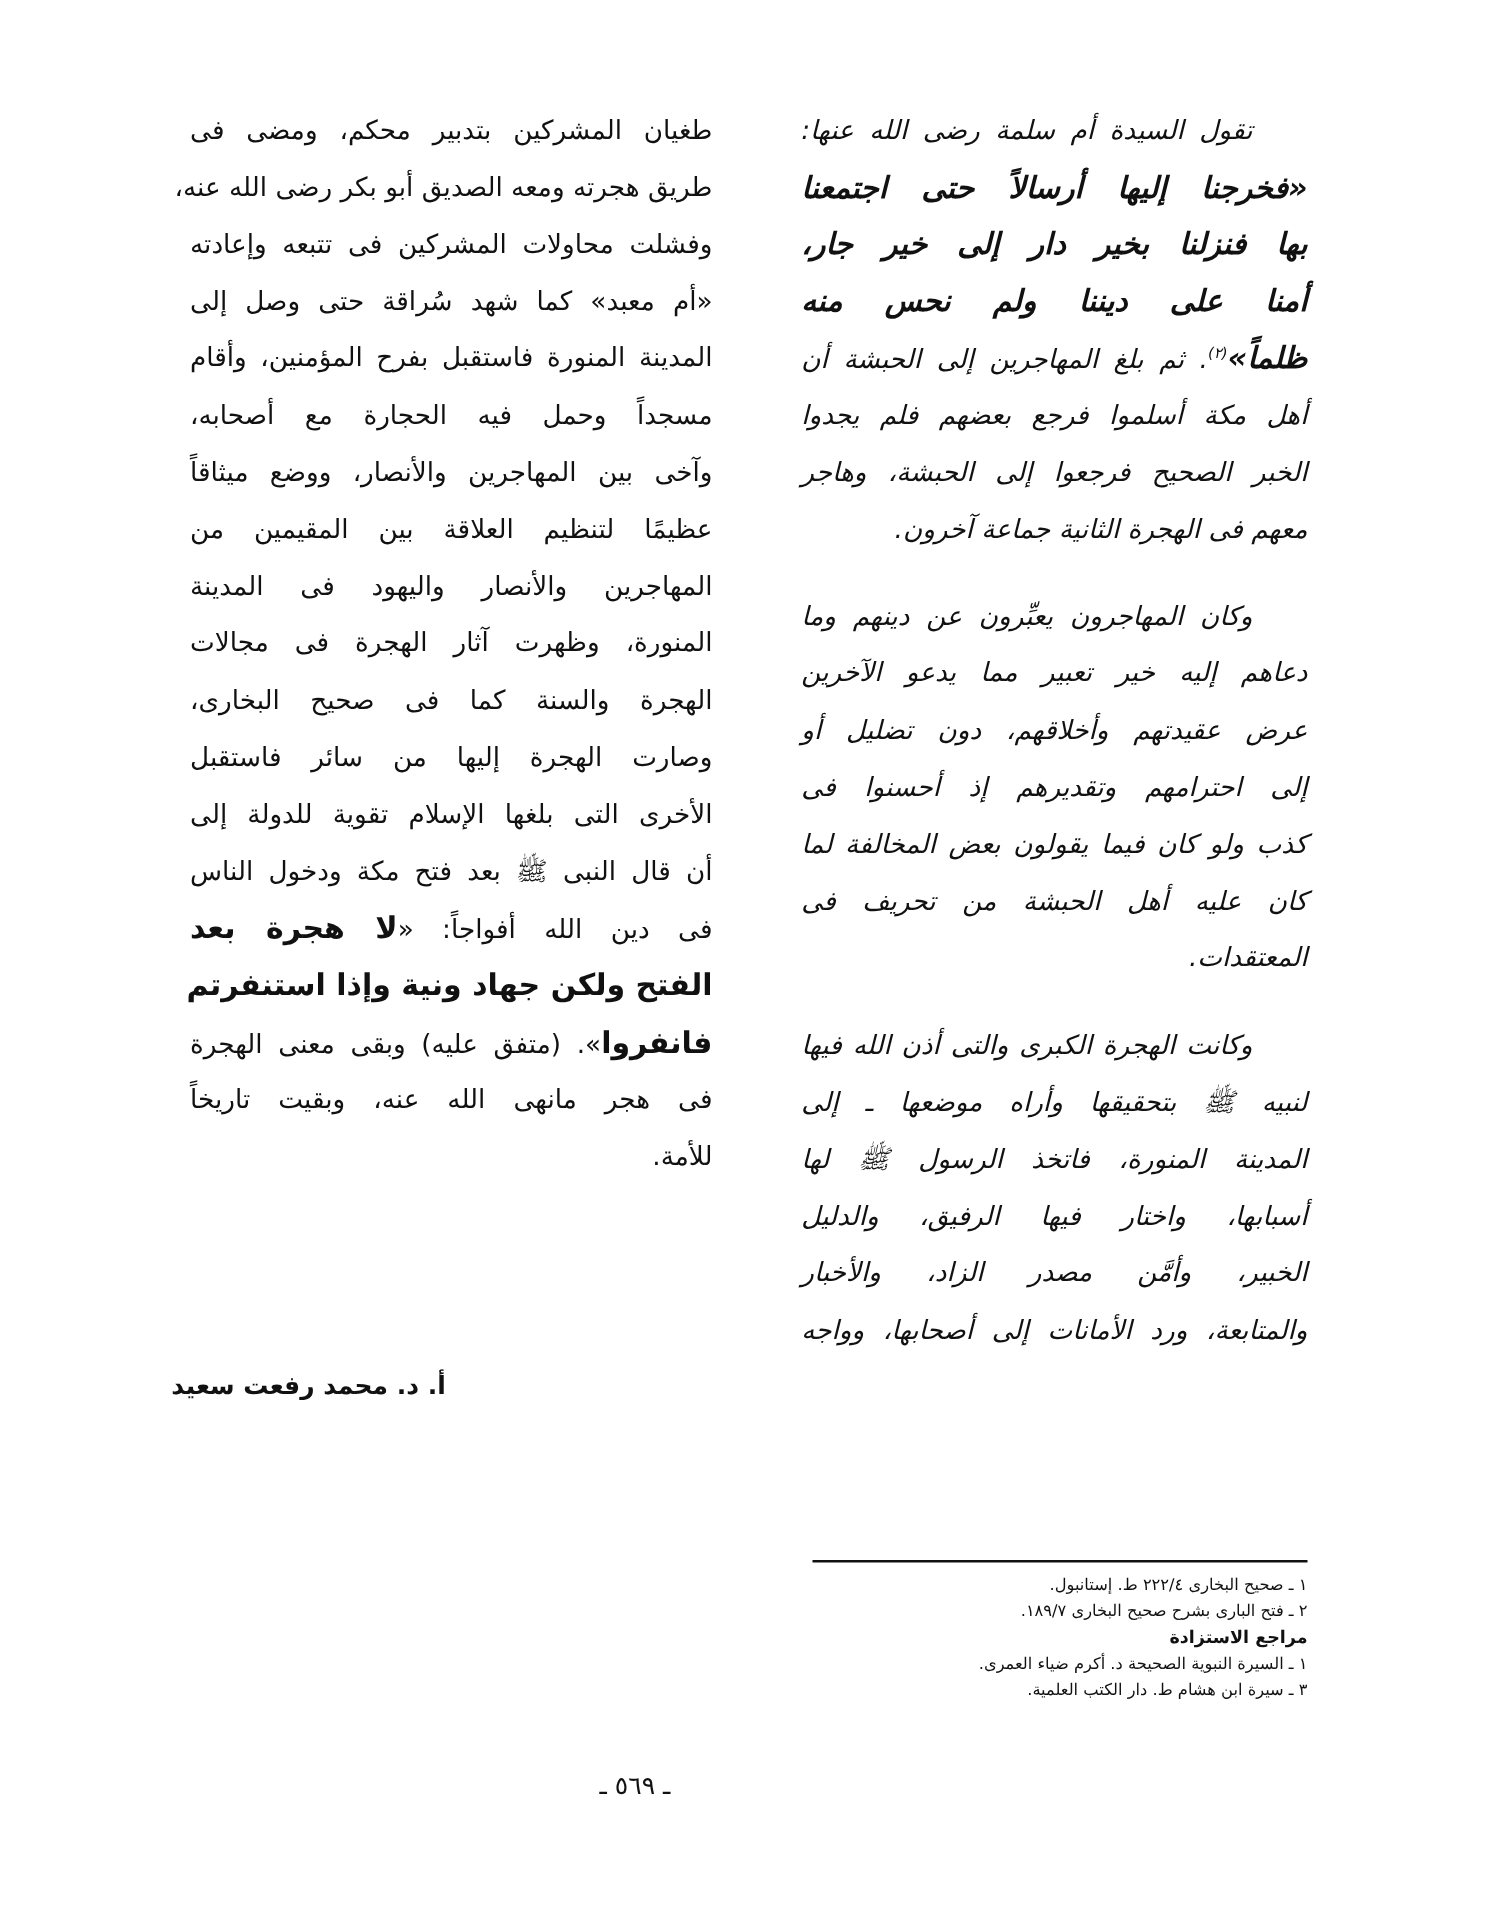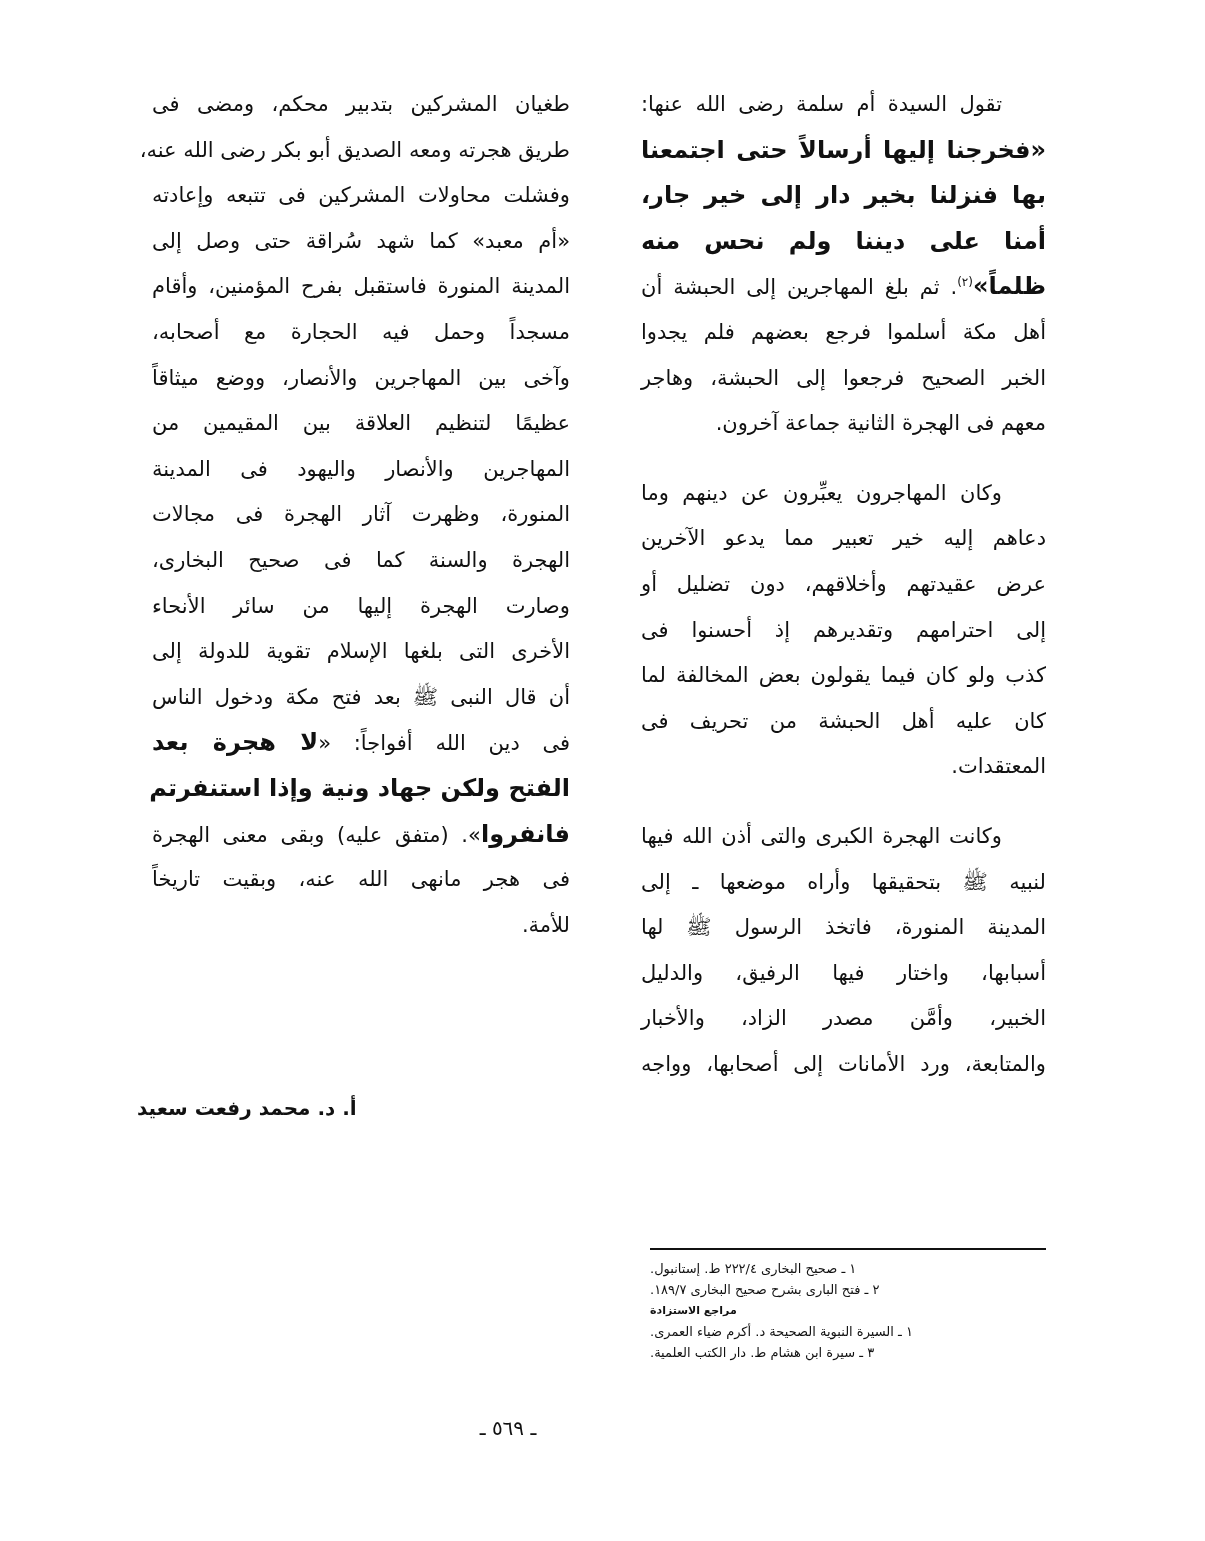"تقول السيدة أم سلمة رضى" .col-right { font-style: none -> italic }
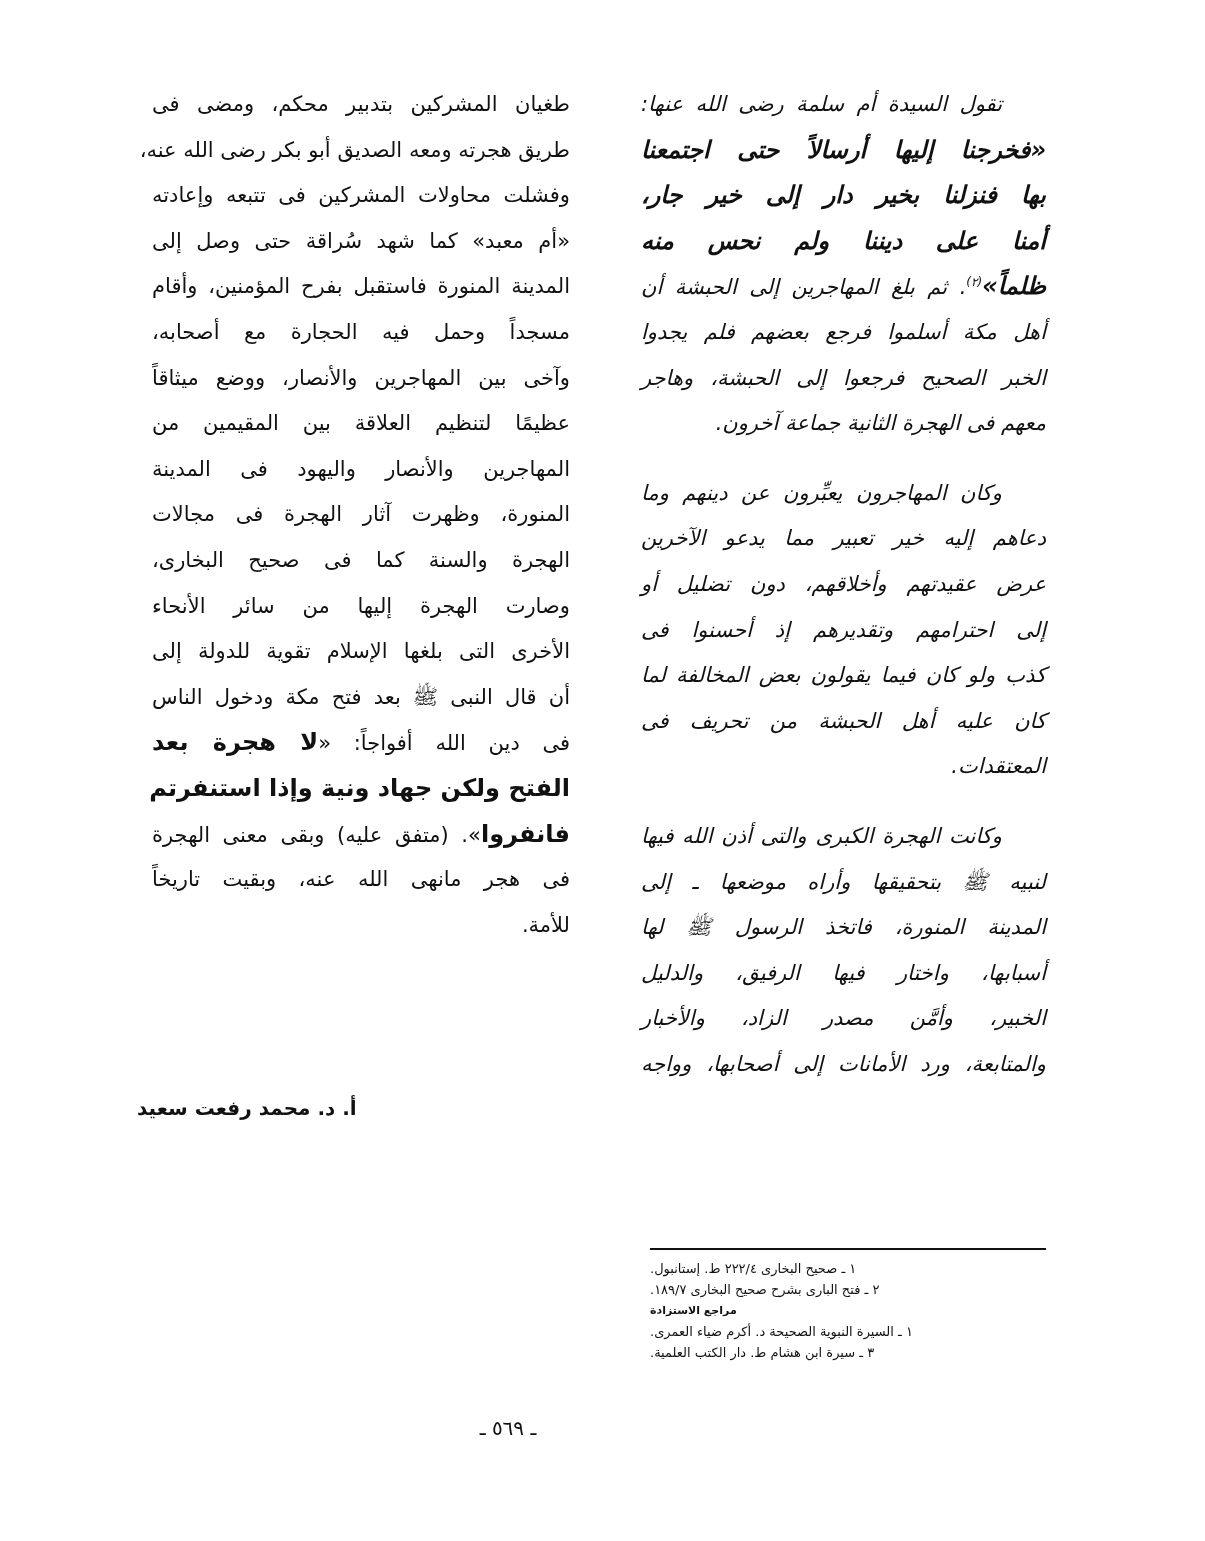"وصارت الهجرة إليها من سائر" span.line { text: الأنحاء -> فاستقبل }
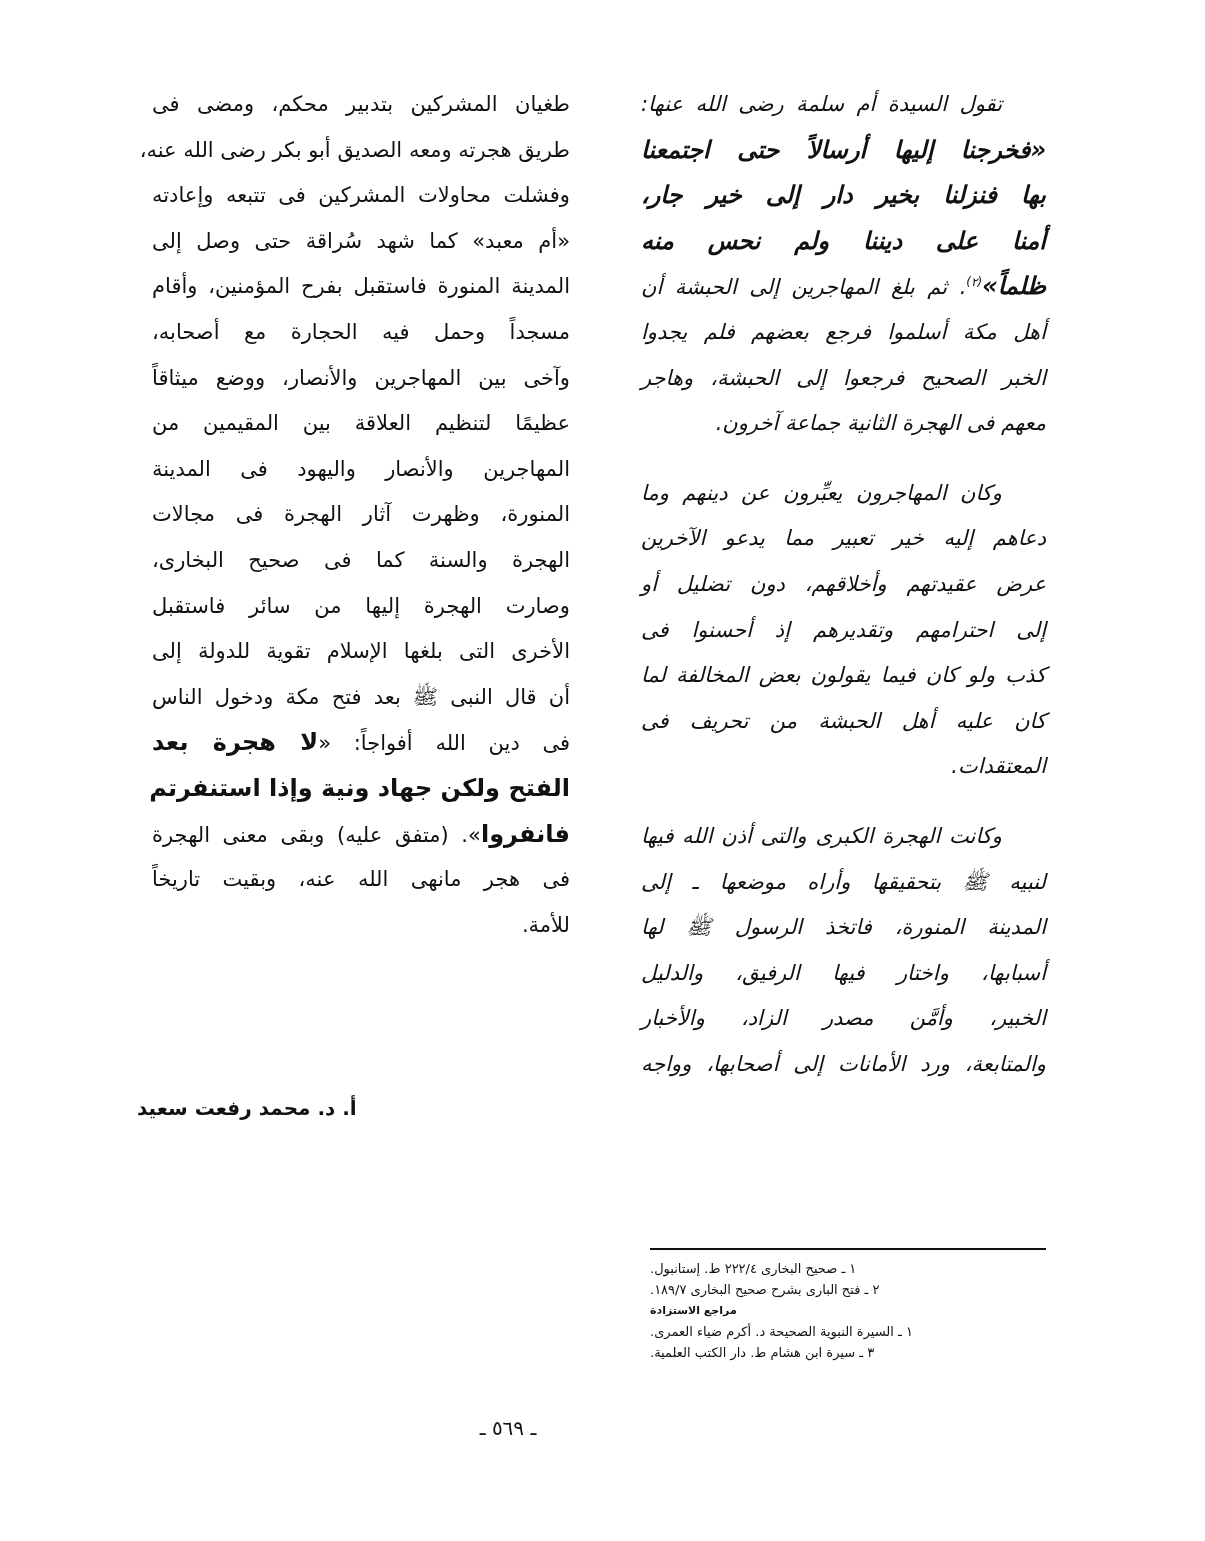"١ ـ صحيح البخارى ٢٢٢/٤" .footnotes .fn { text-align: left -> right }
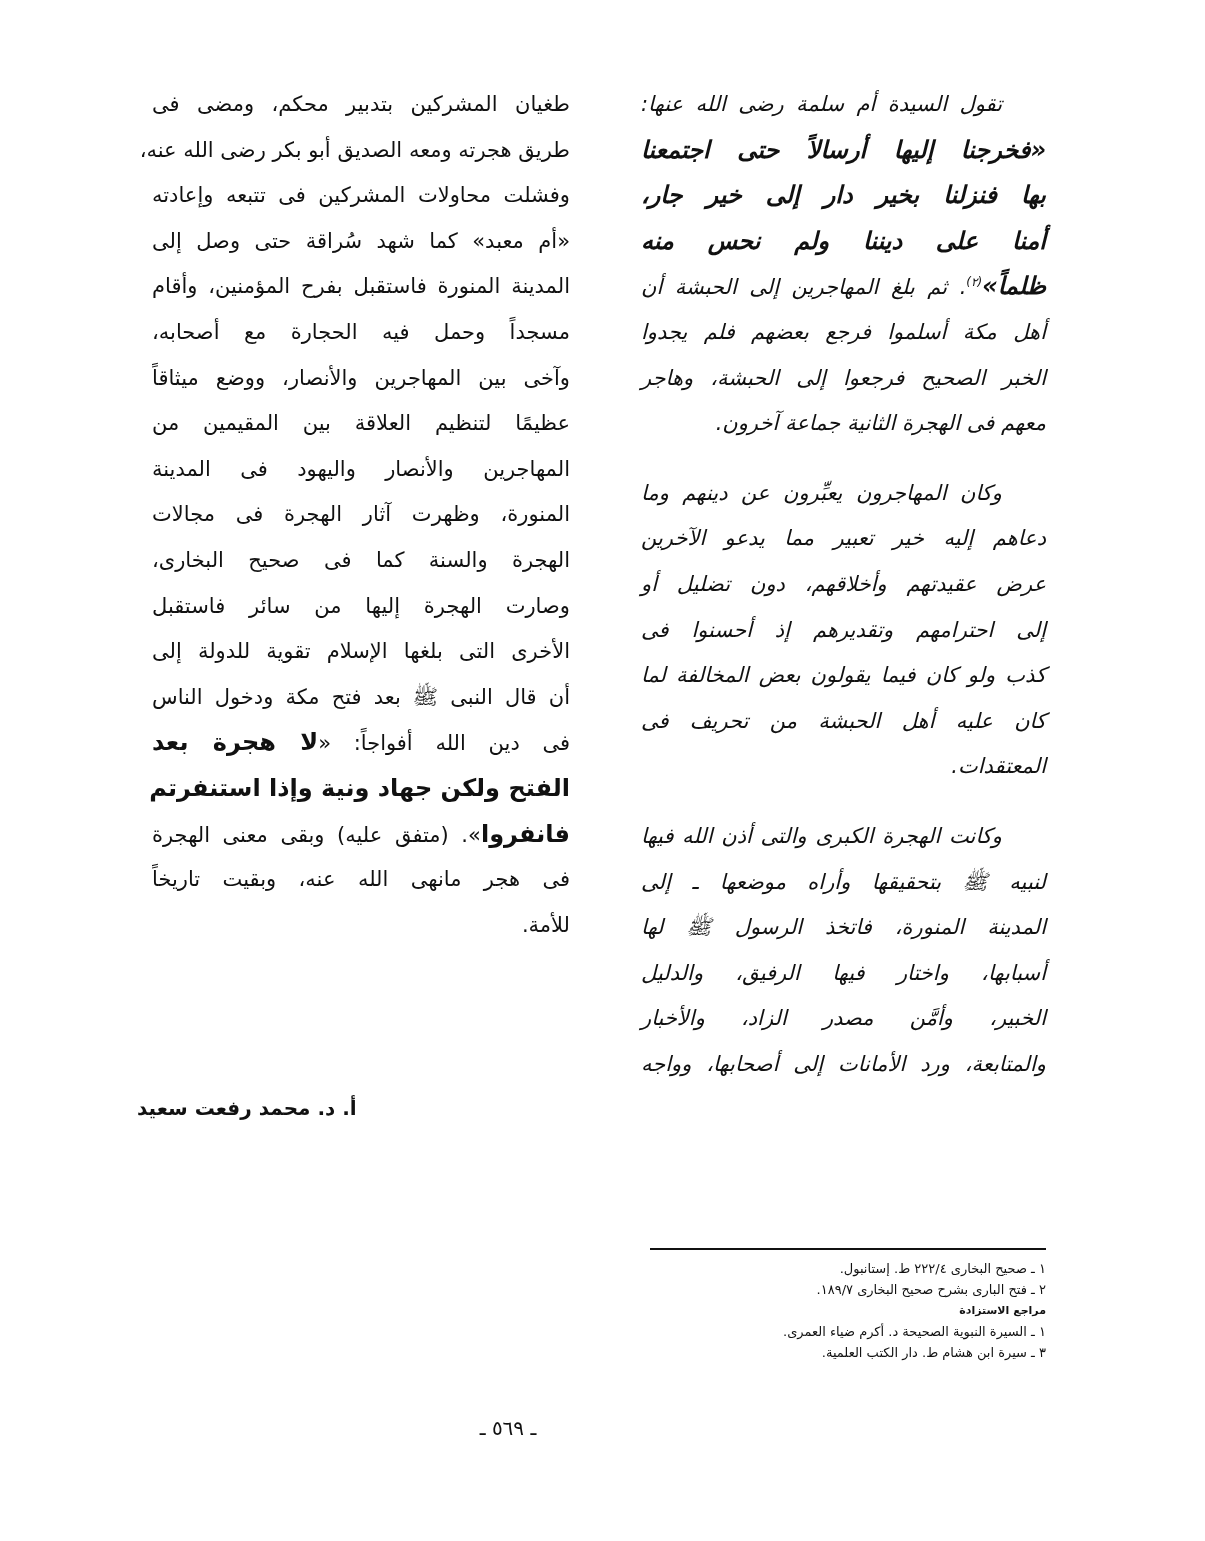"مراجع الاستزادة" .footnotes .fn-heading { font-size: 11px -> 14px }
